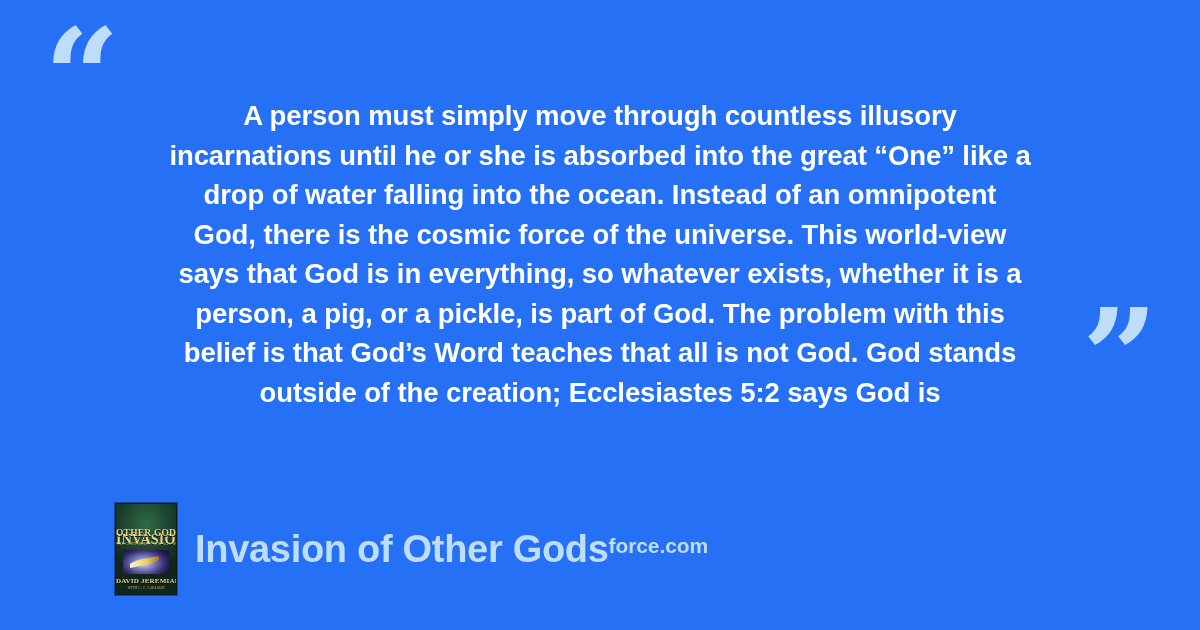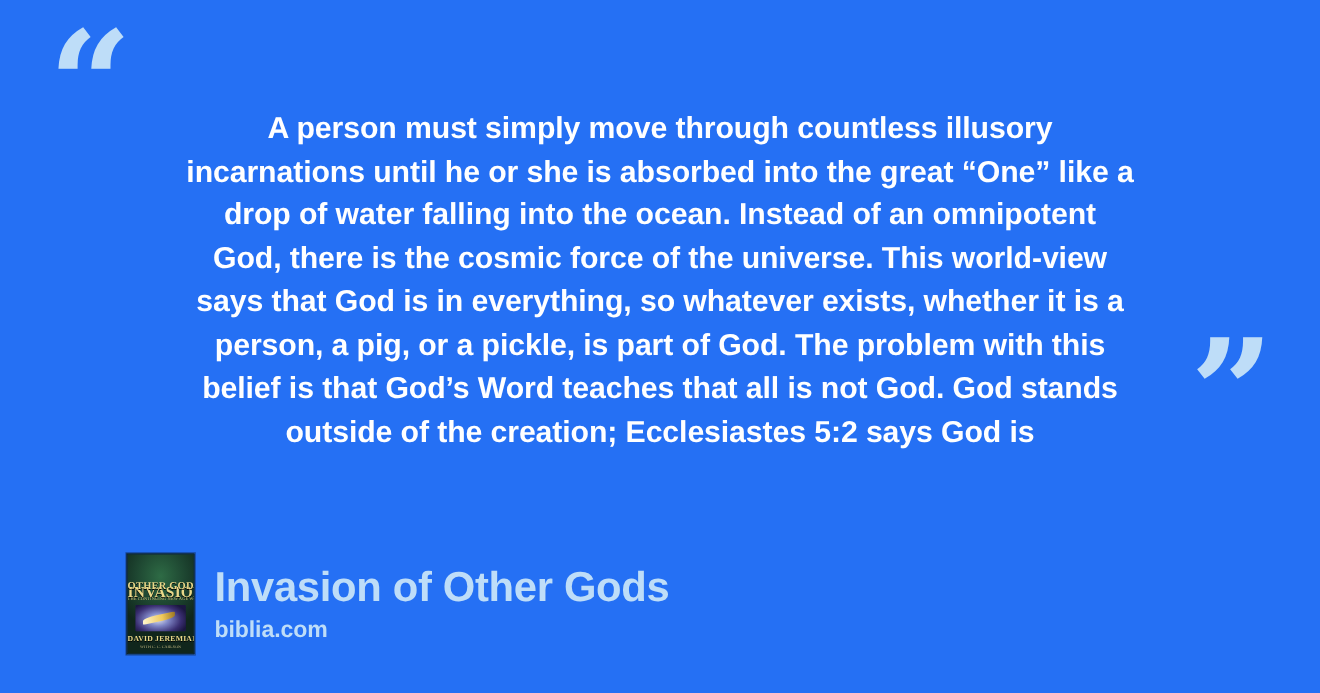"Invasion of Other Gods" #footer-text { flex-direction: column -> row }
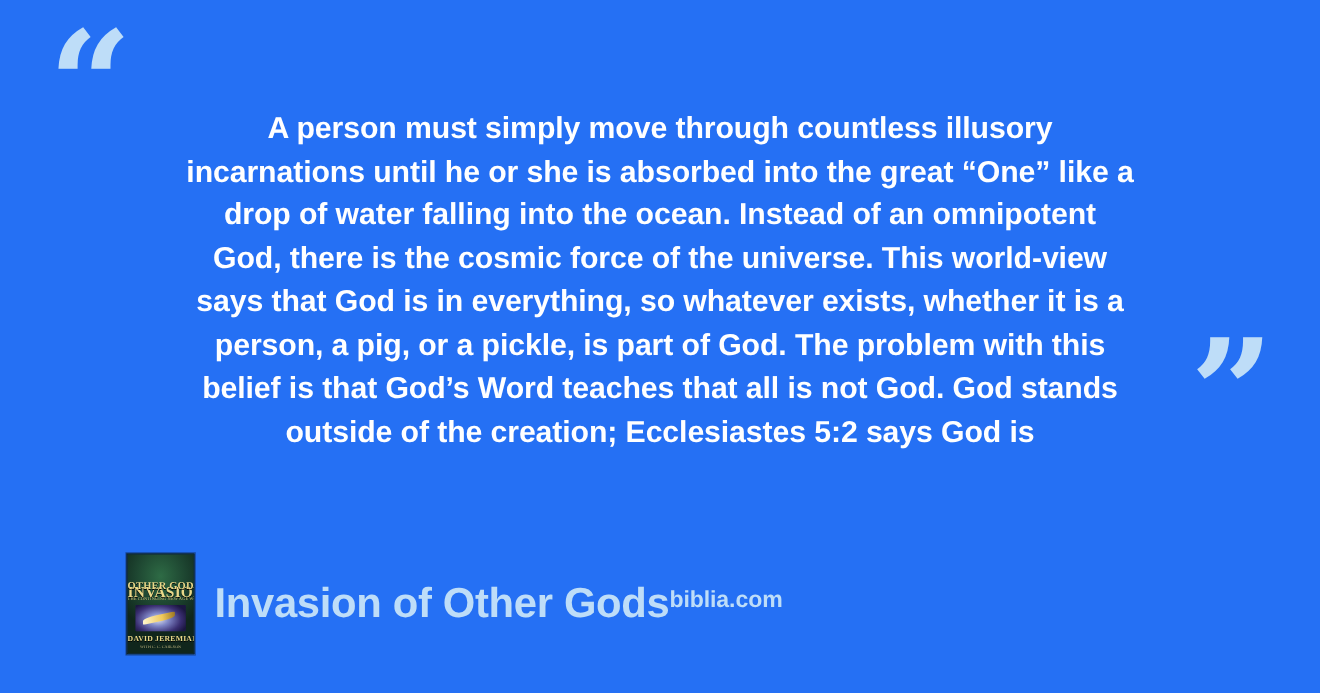"biblia.com" div { text: biblia.com -> force.com }
